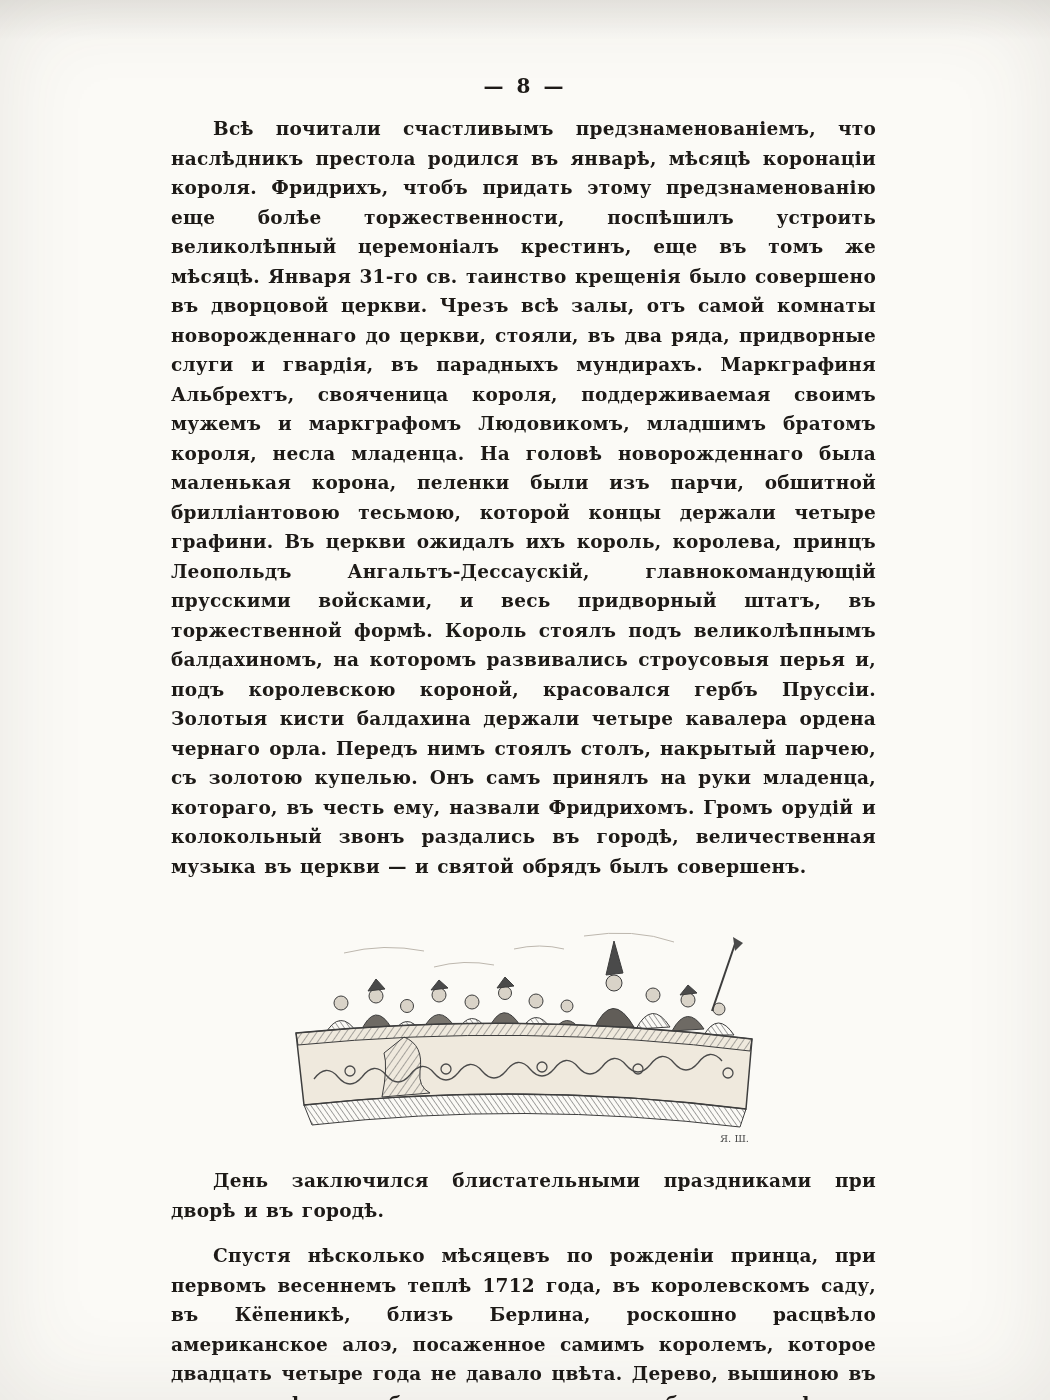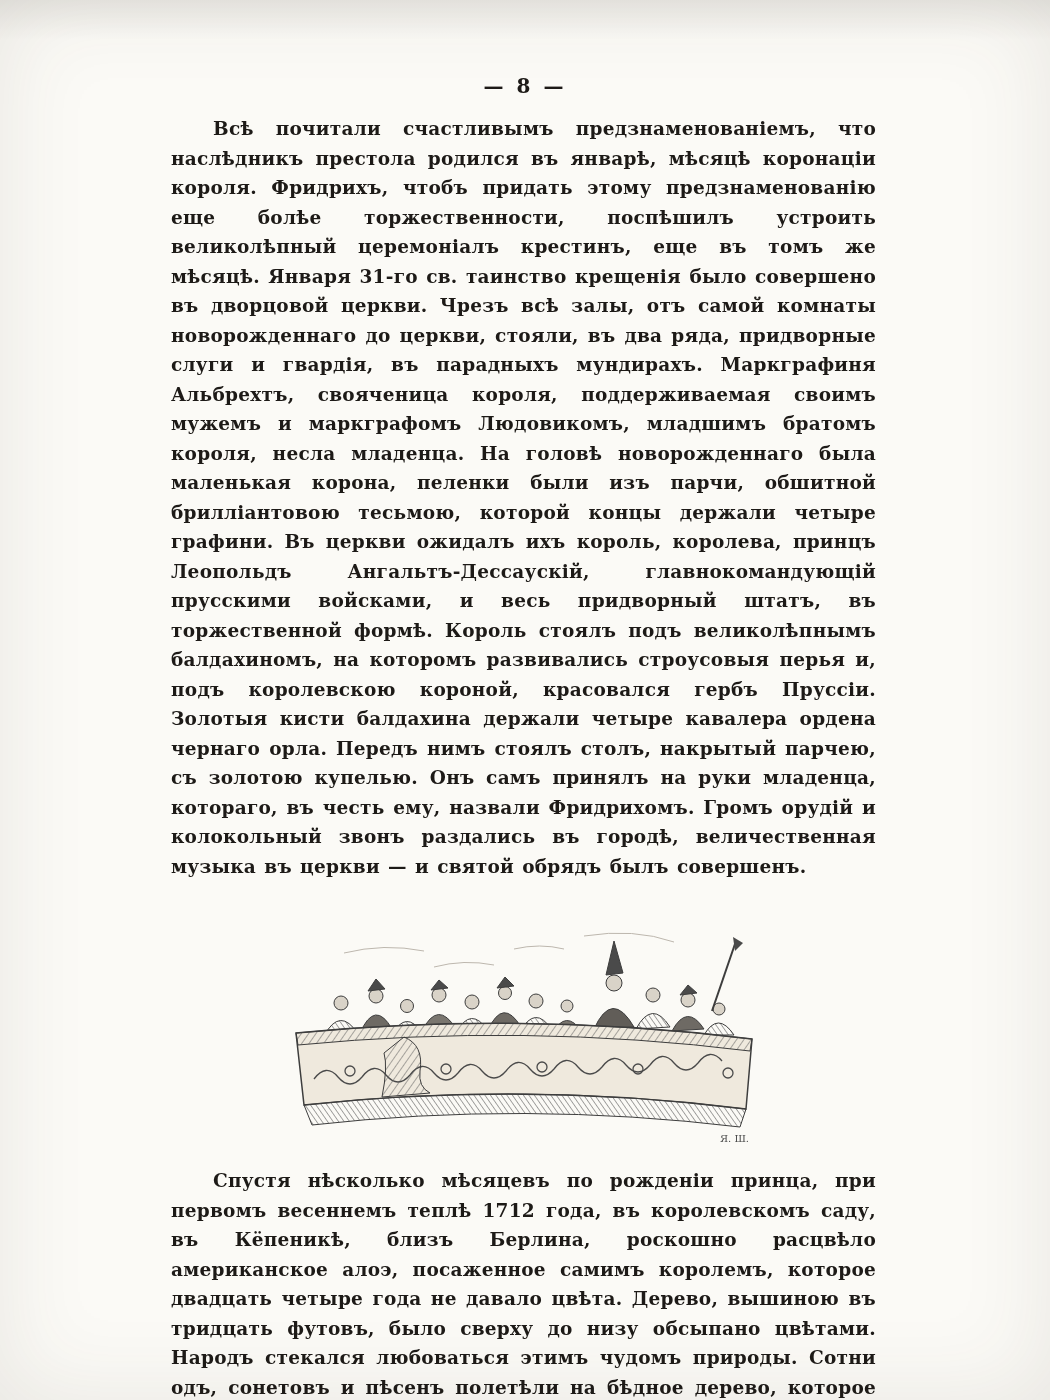"День заключился блистательными" p.para2 { html: none -> <p>День заключился блистательными праздниками при дворѣ и въ городѣ.</p> }
